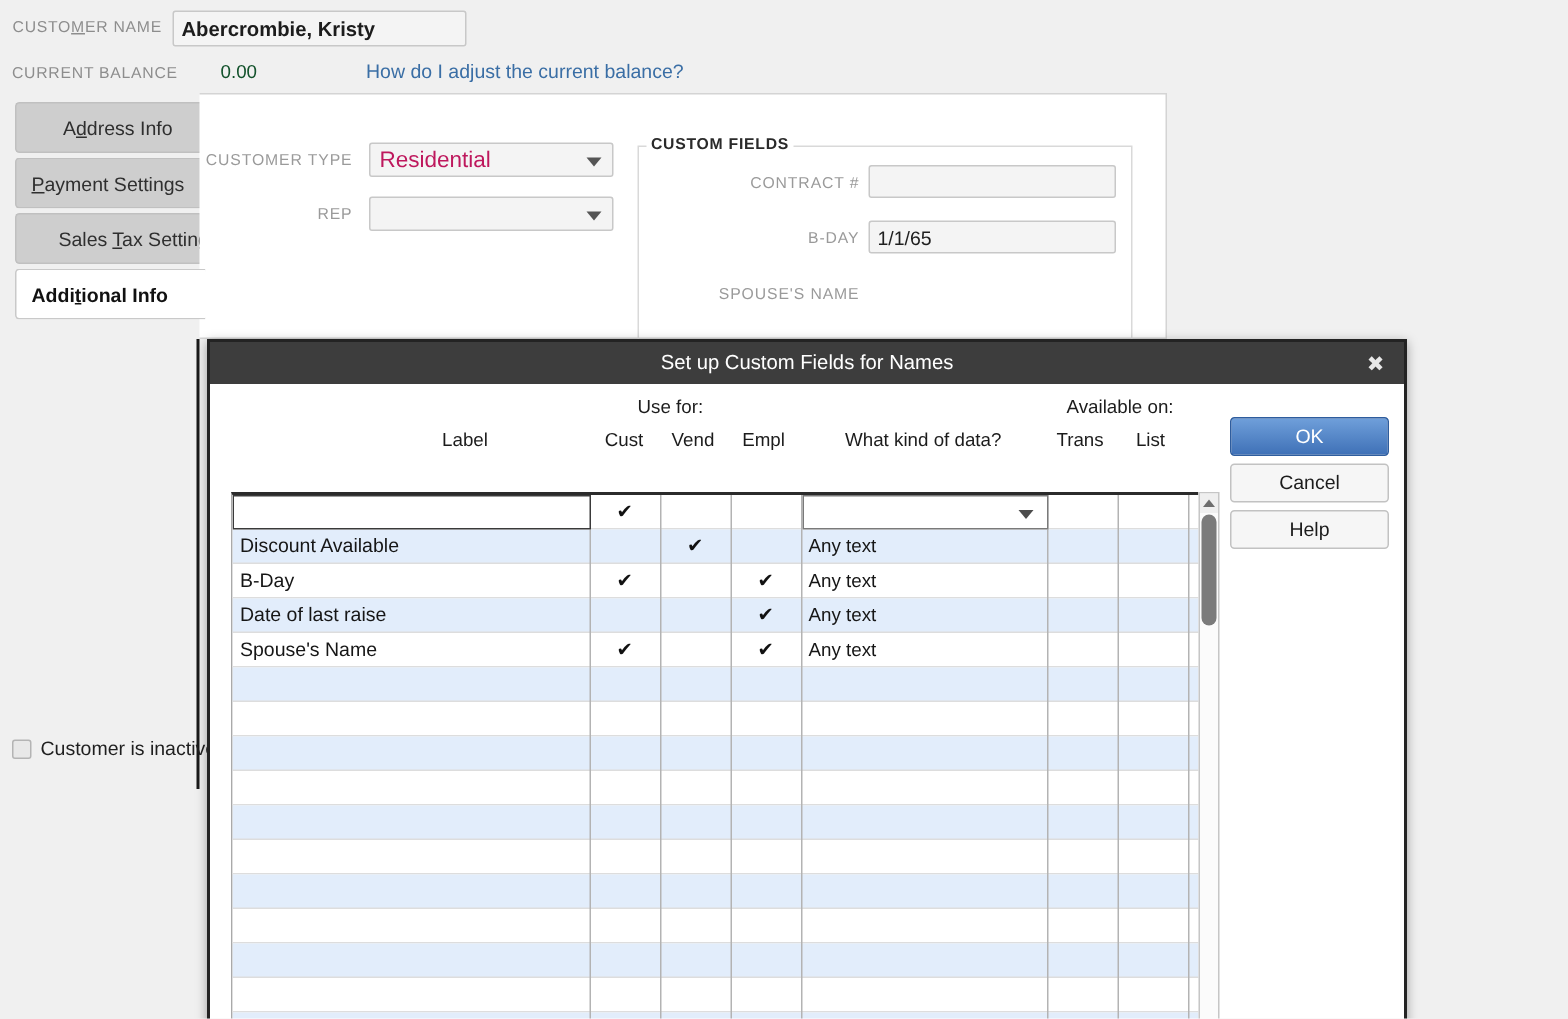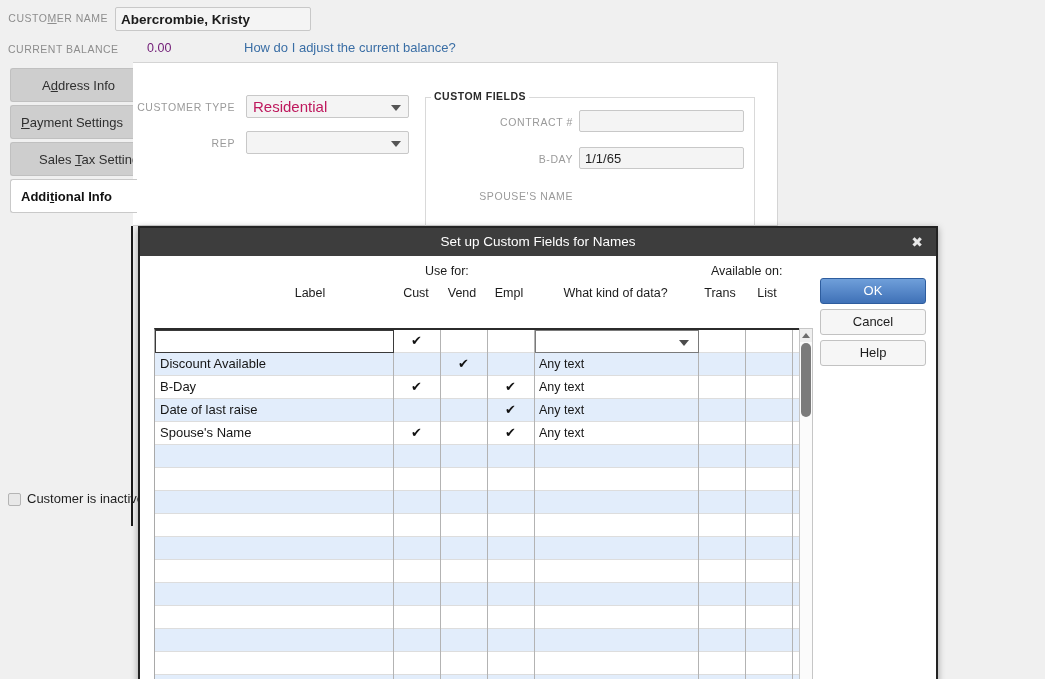"0.00" #current-balance-value { color: #701a75 -> #14532d }
